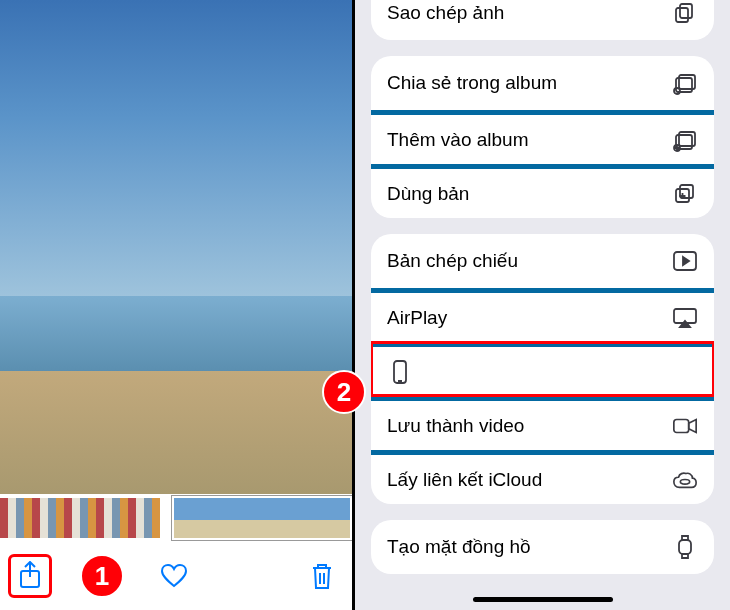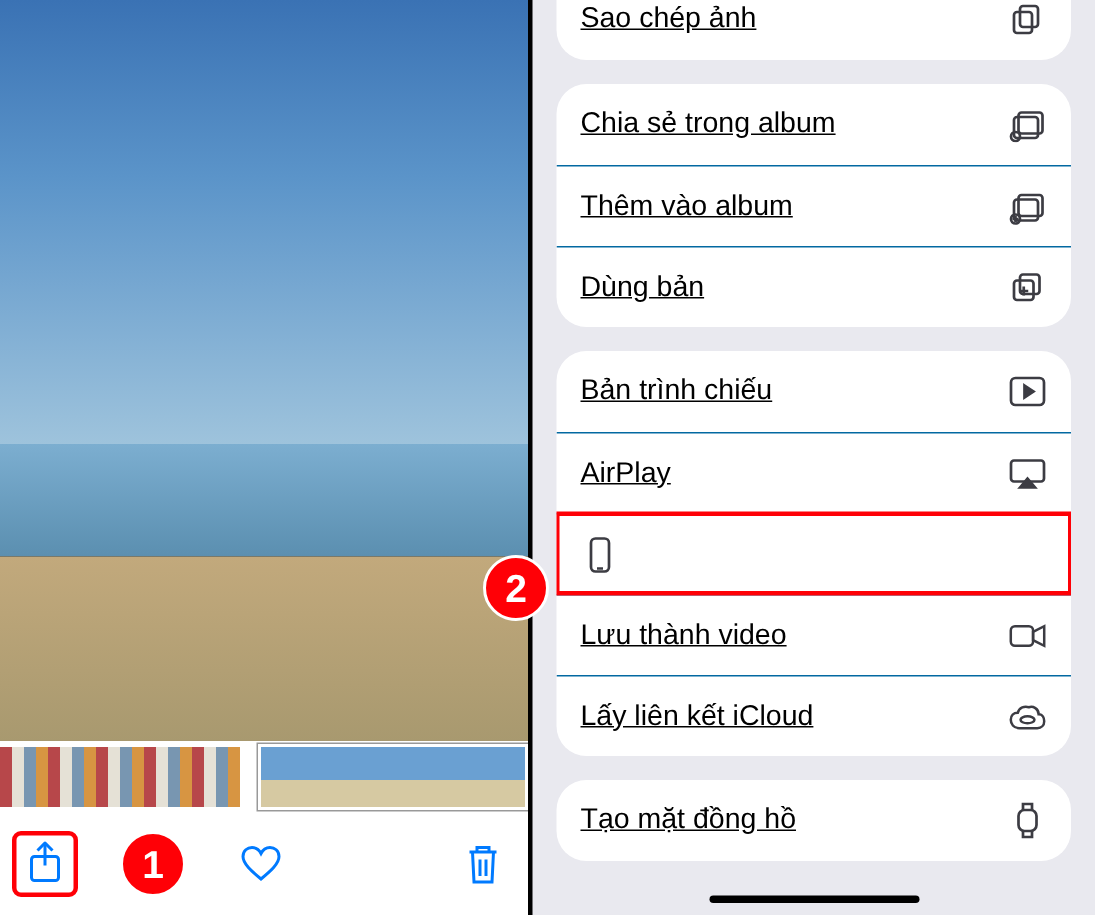"Sao chép ảnh" .right-pane { text-decoration: underline -> none }
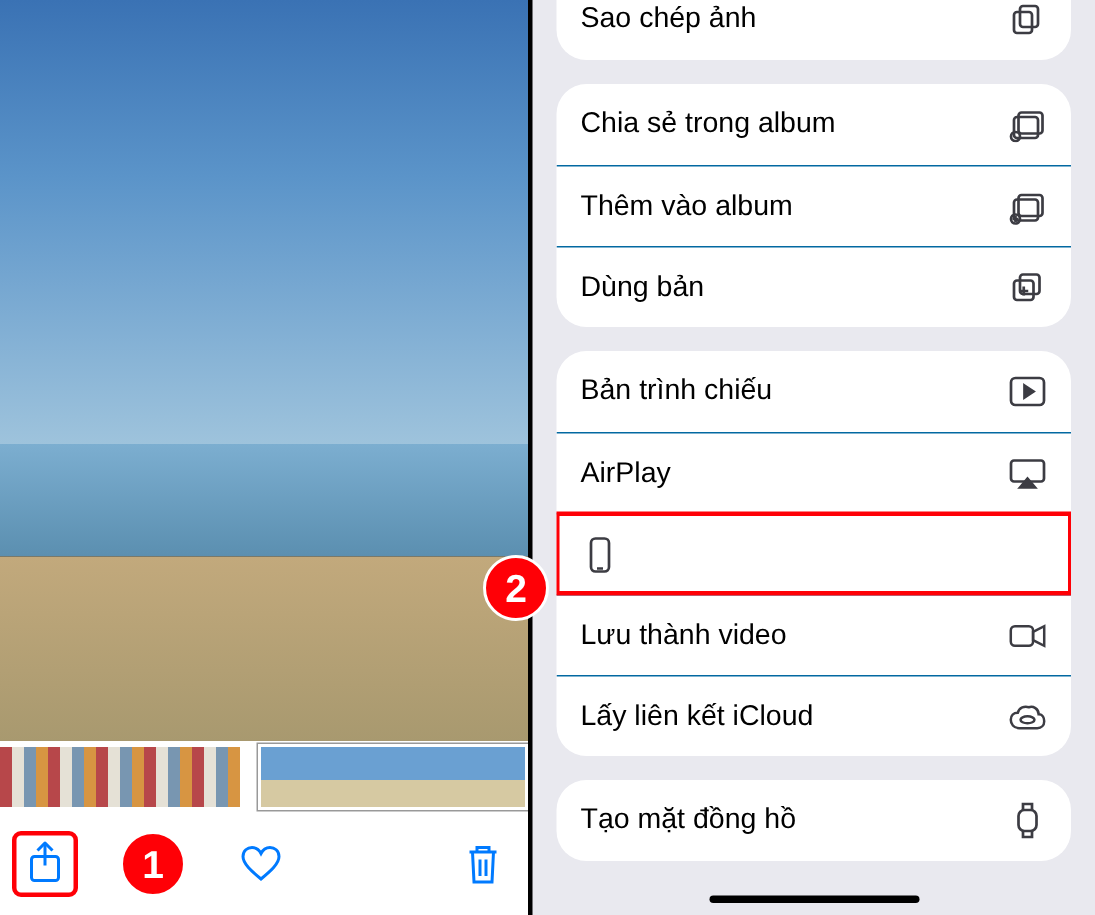"Thêm vào album" .item + .item { border-top: 1px solid #0369a1 -> 5px solid #0369a1 }
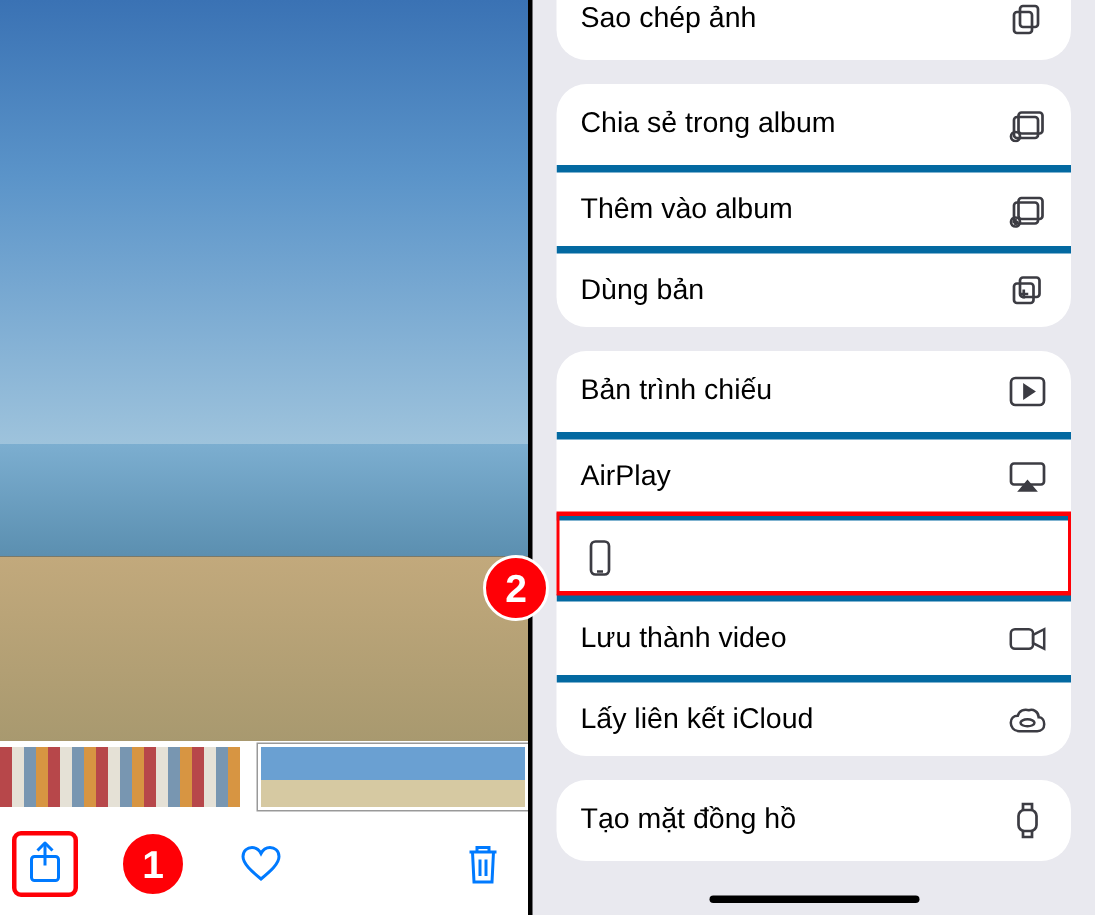"Bản trình chiếu" span { text: trình -> chép }
